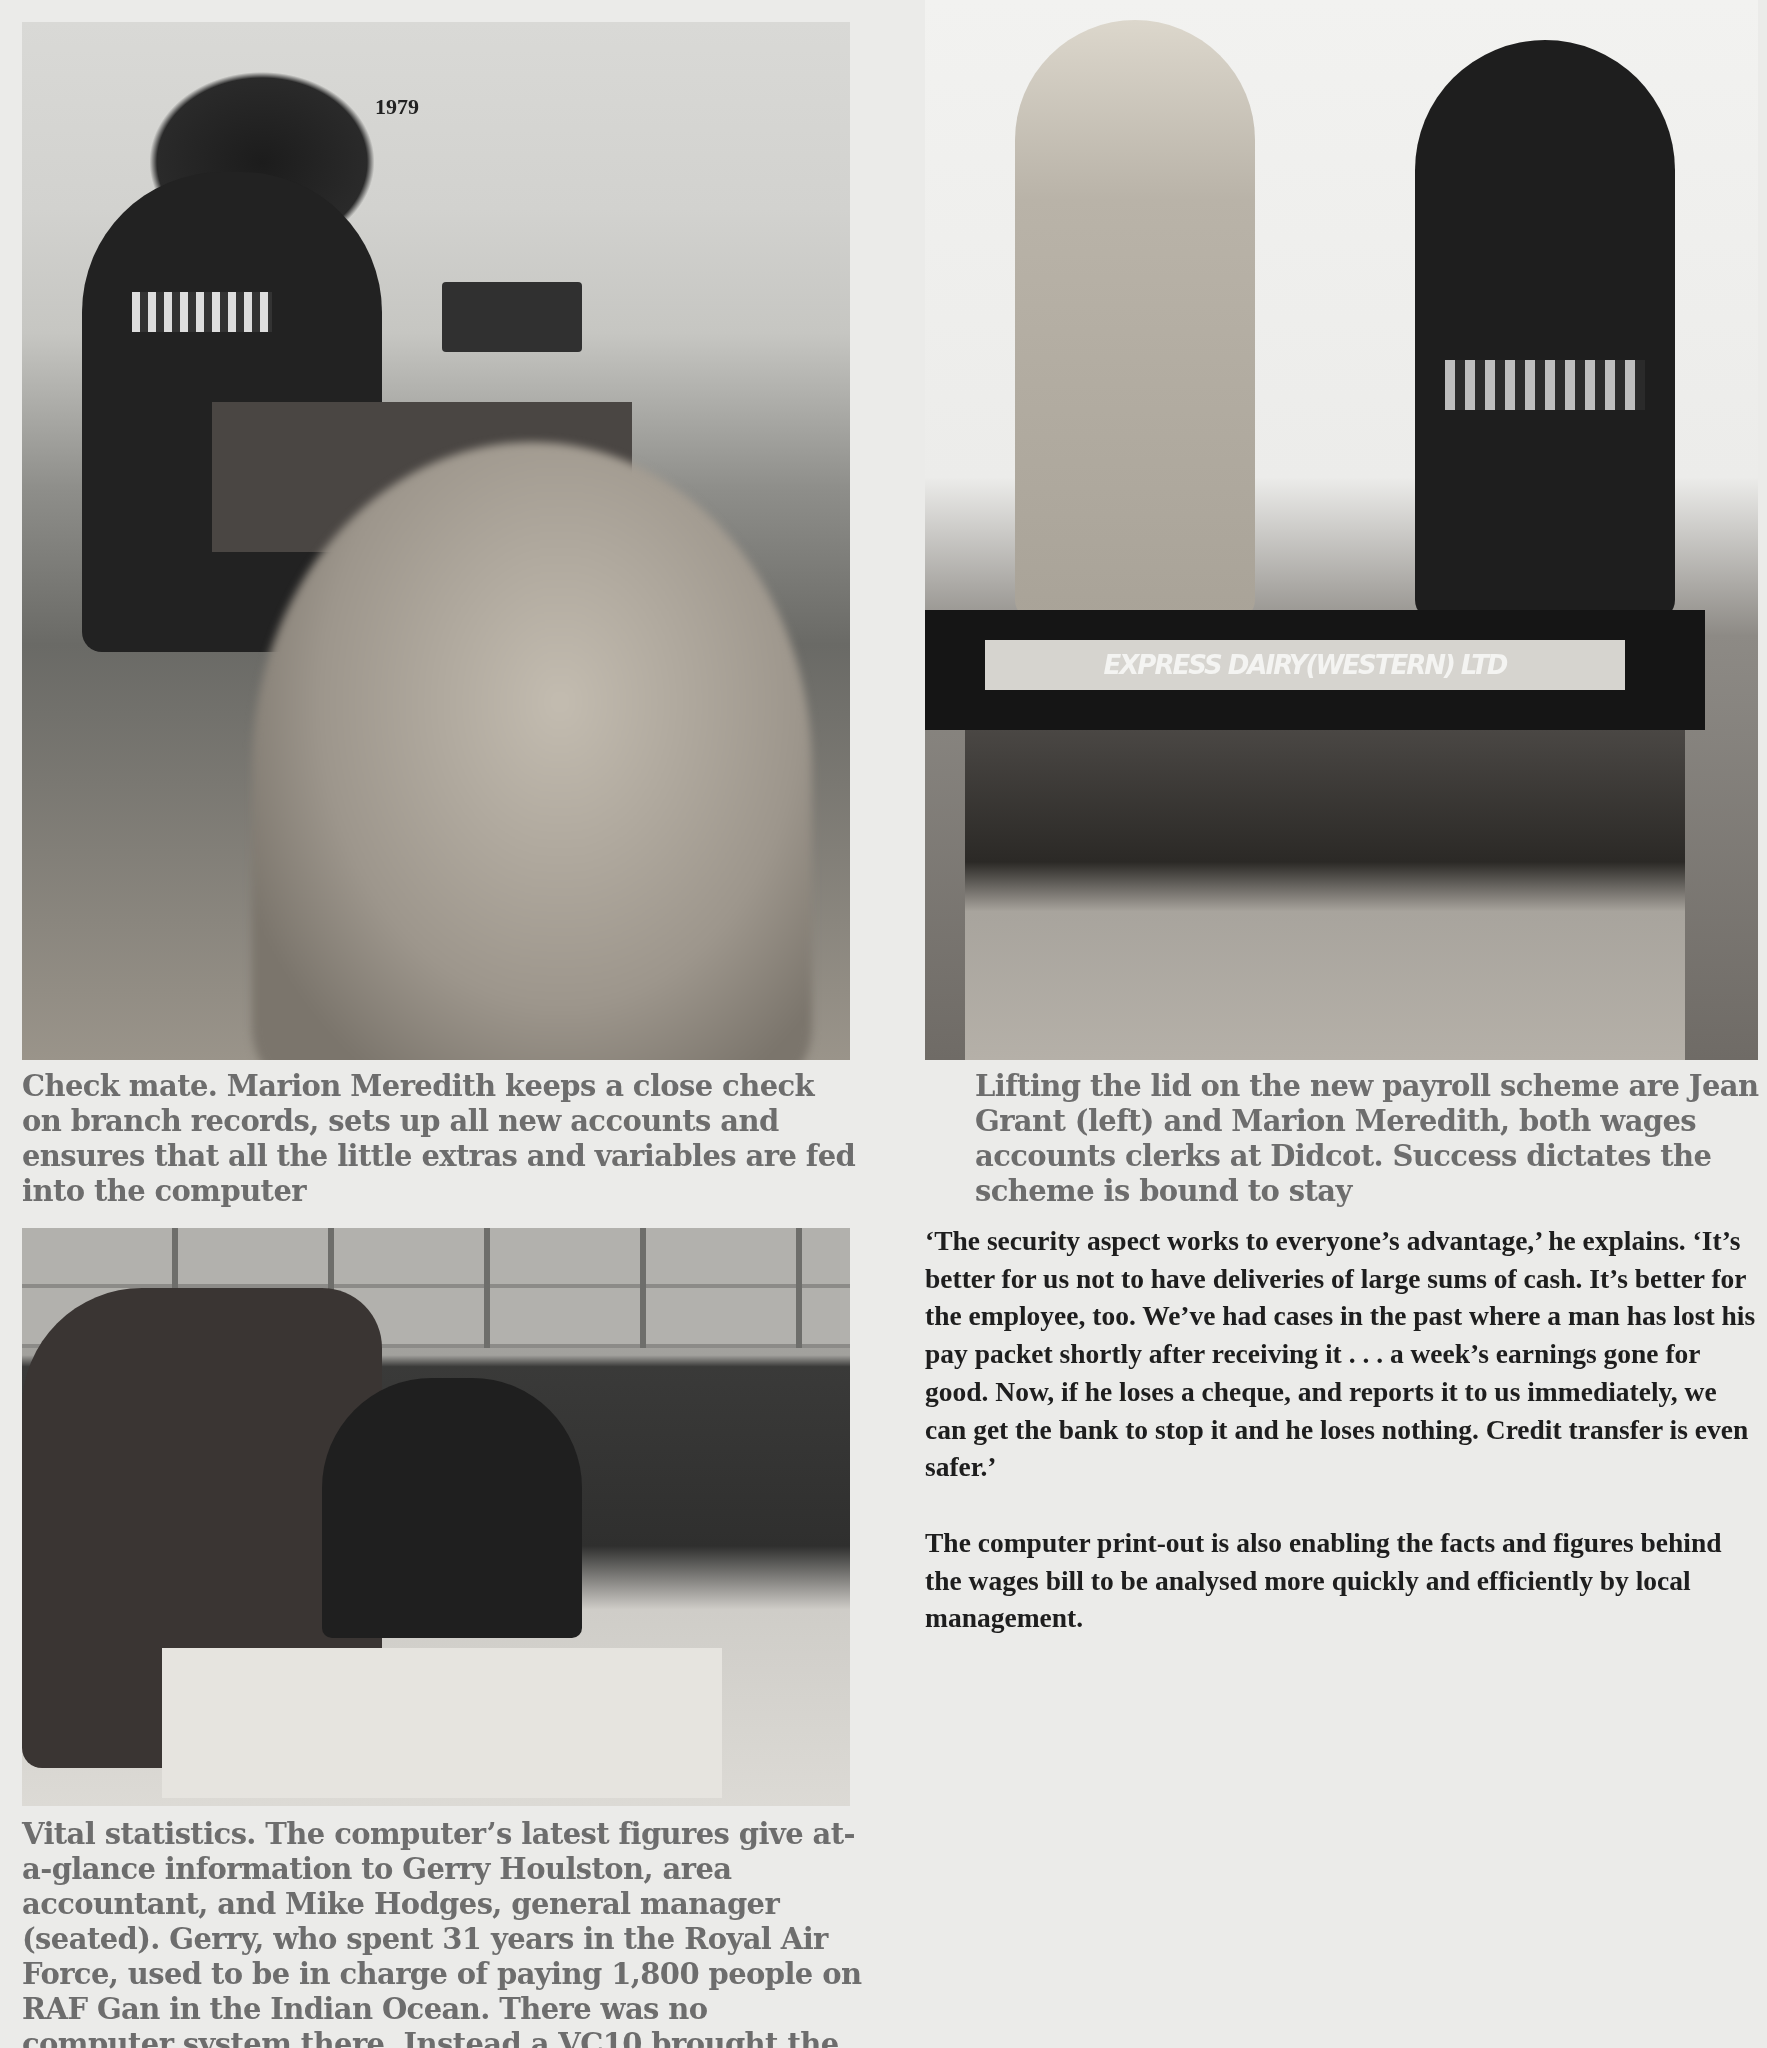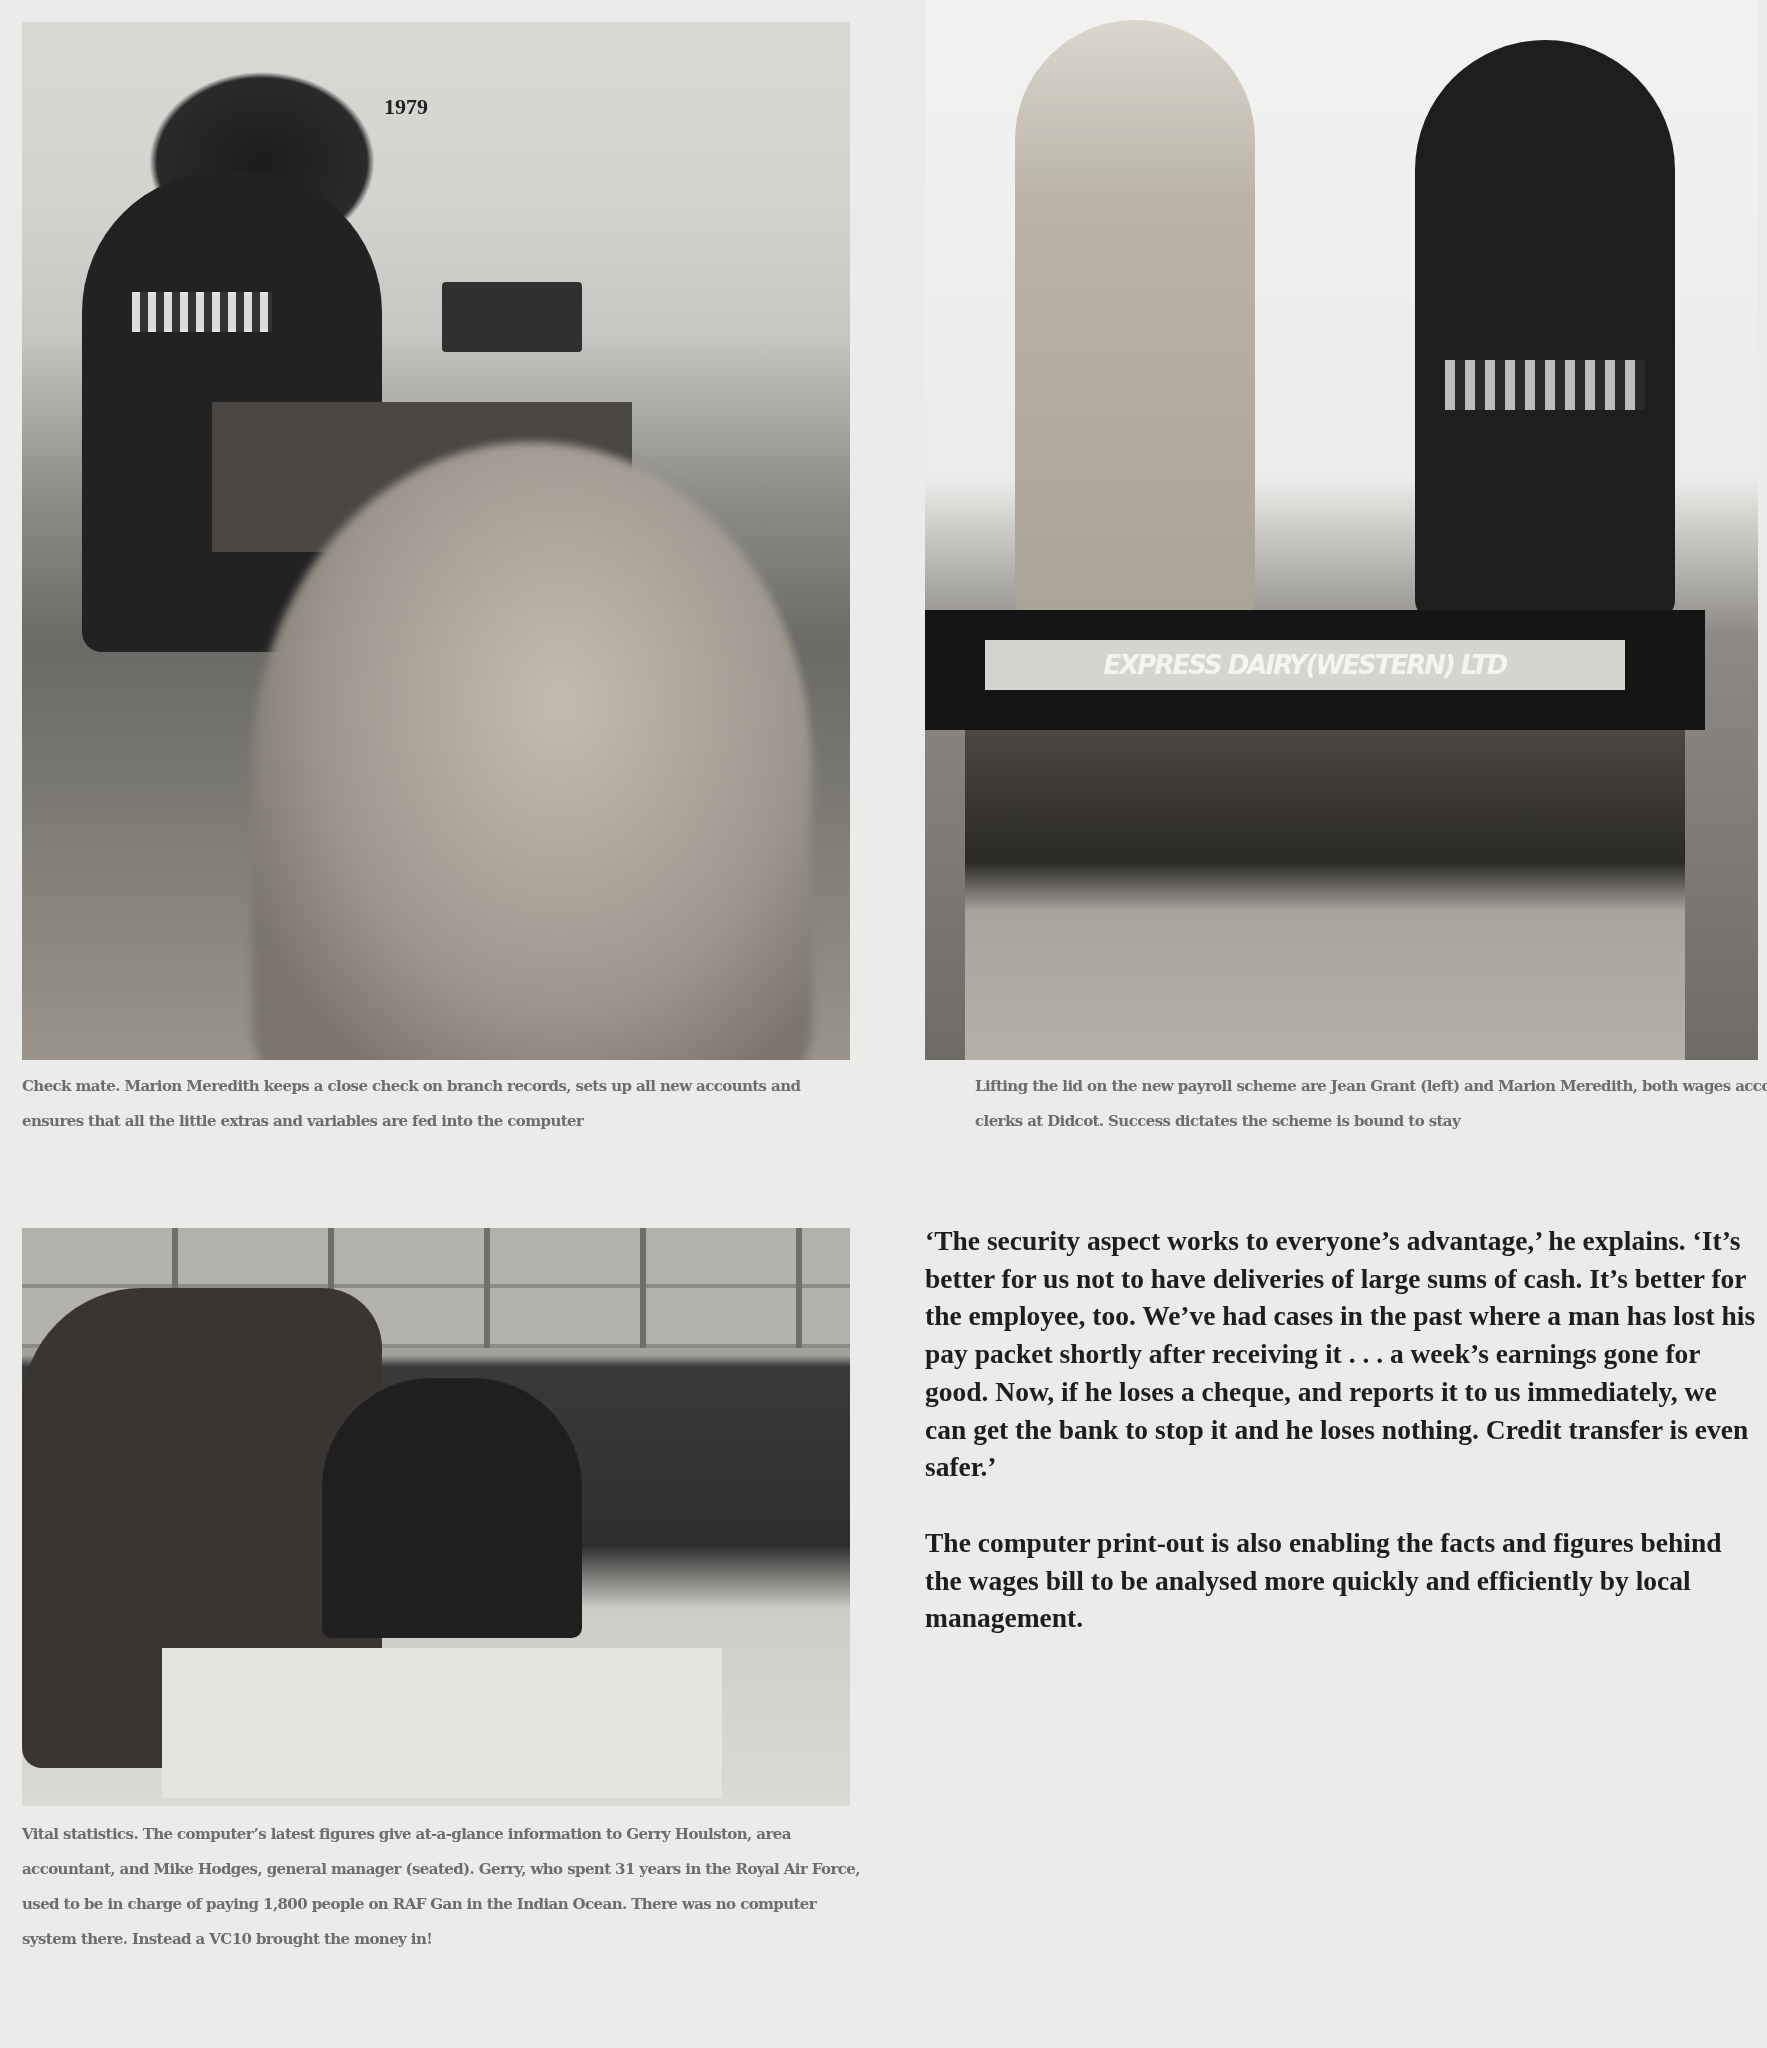"1979" .year-label { left: 362px -> 353px }
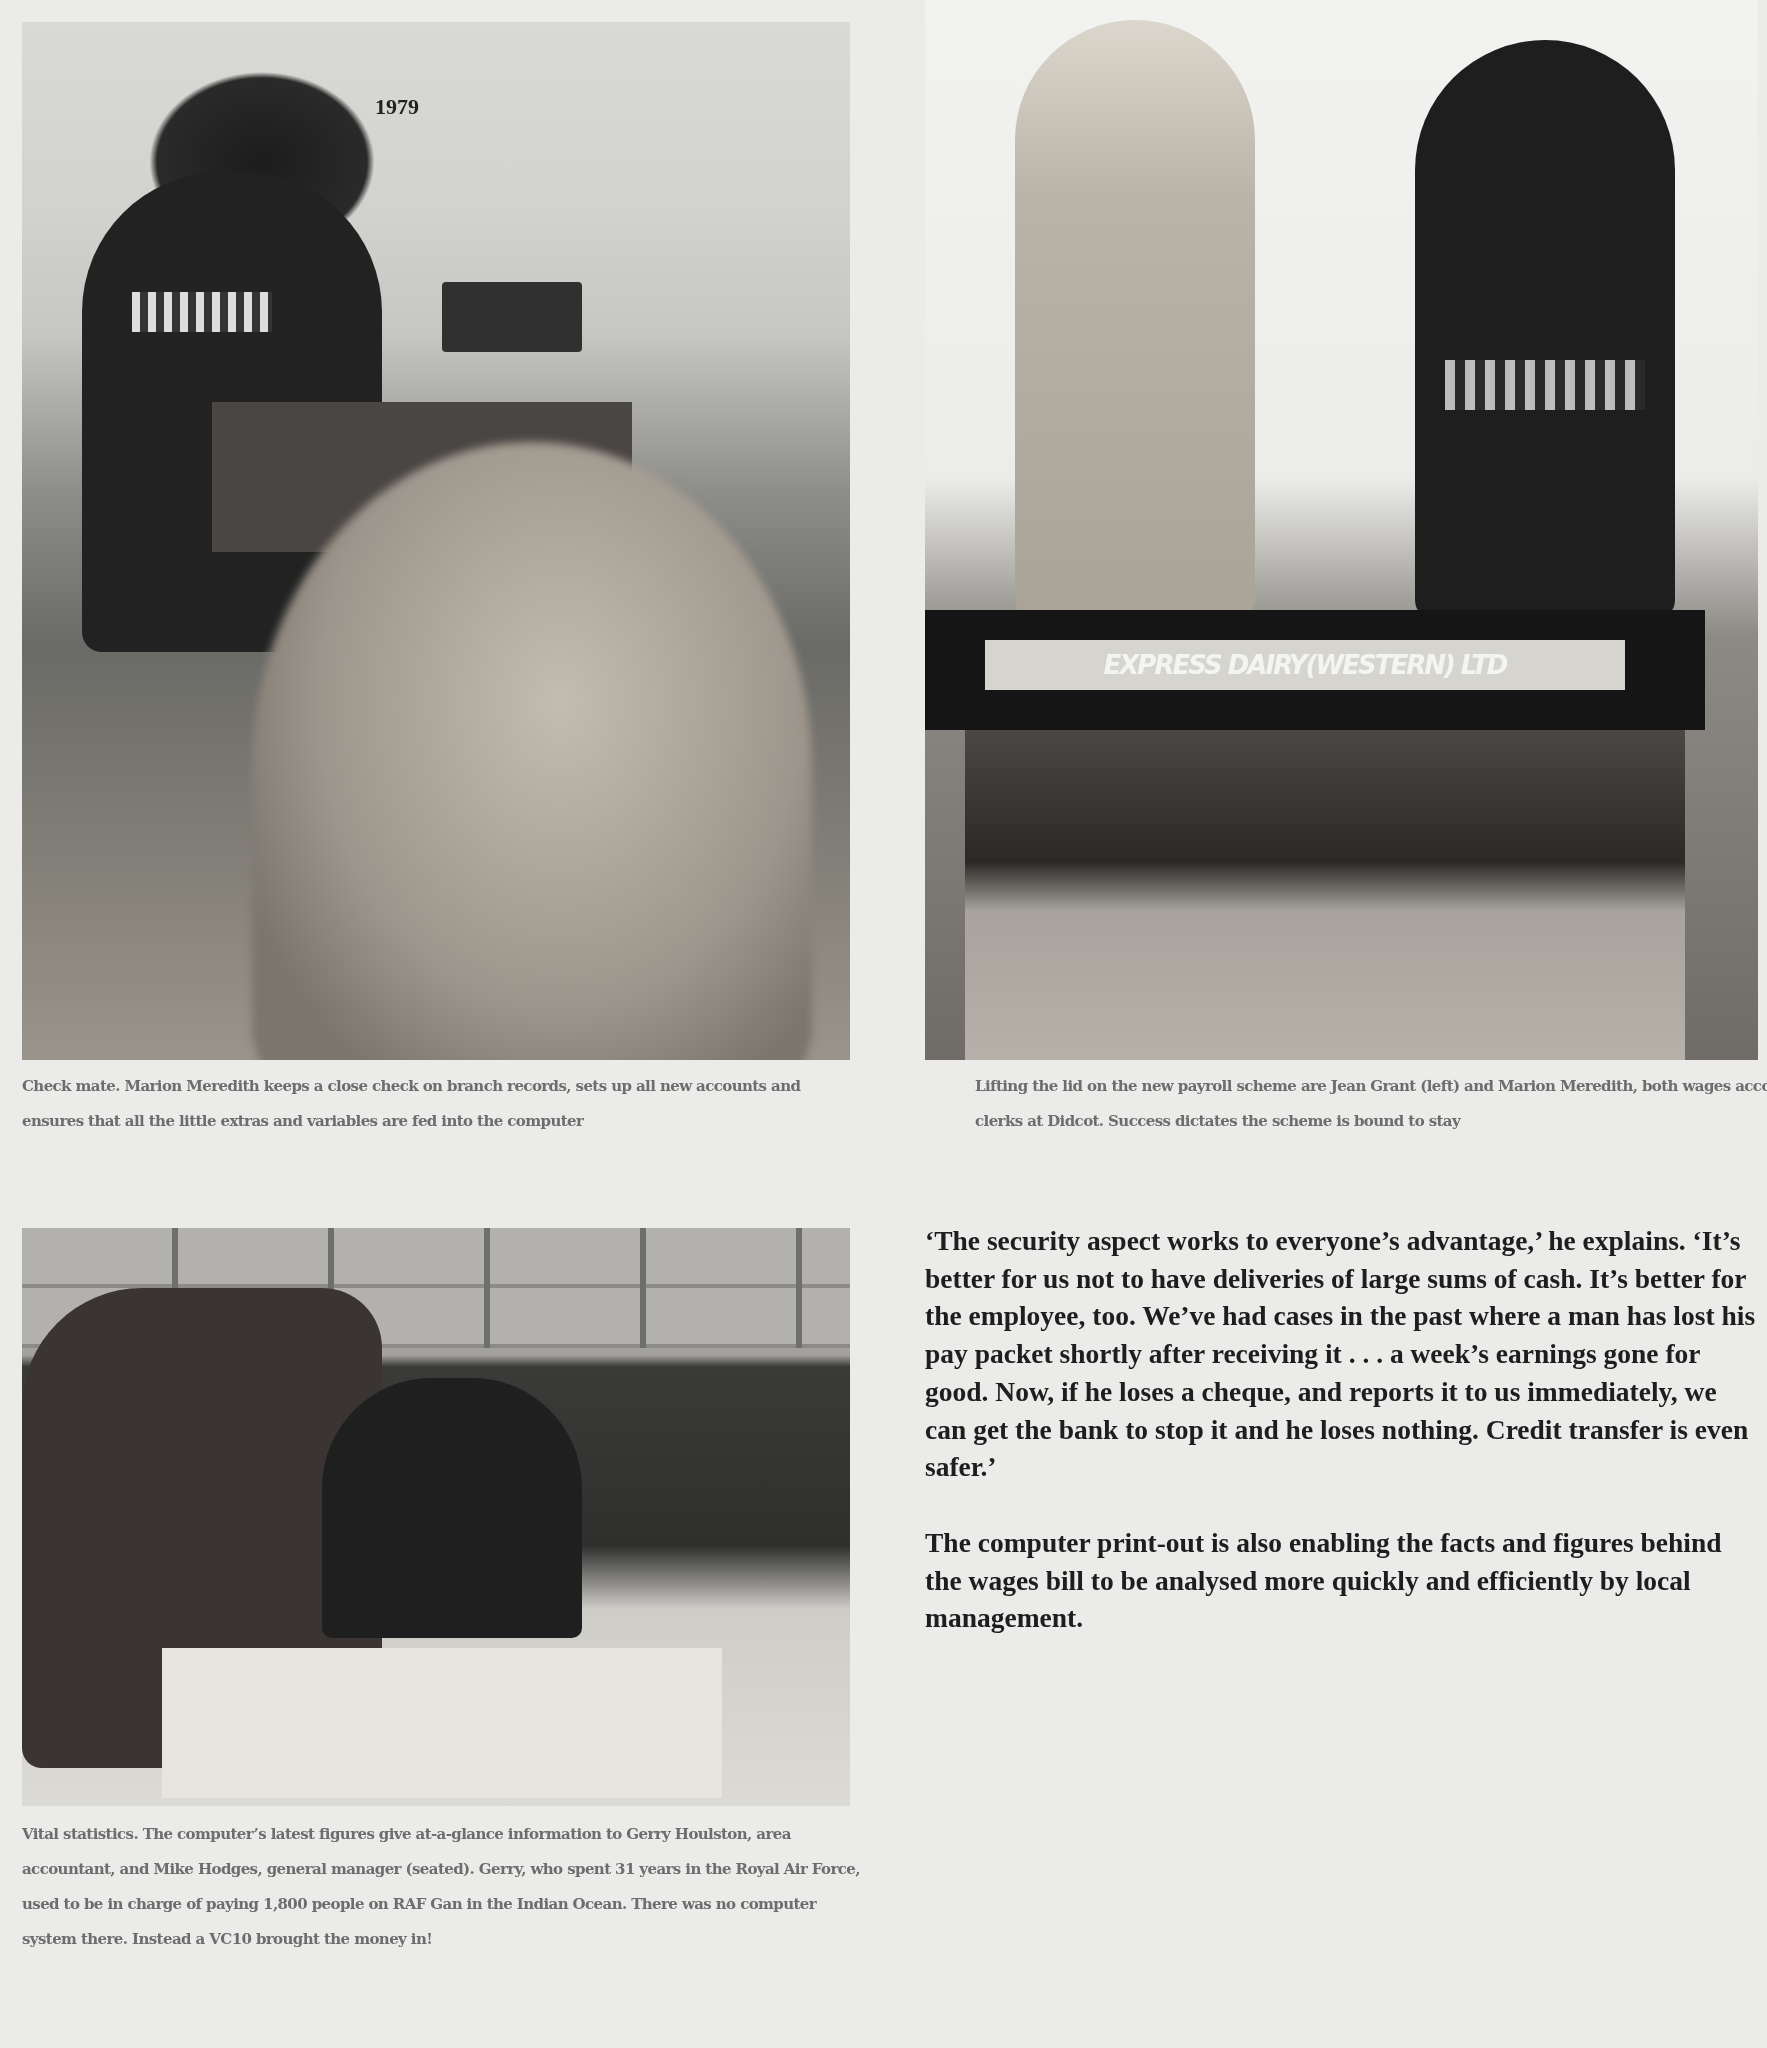"Check mate. Marion Meredith keeps" .caption { font-size: 15px -> 29px }
